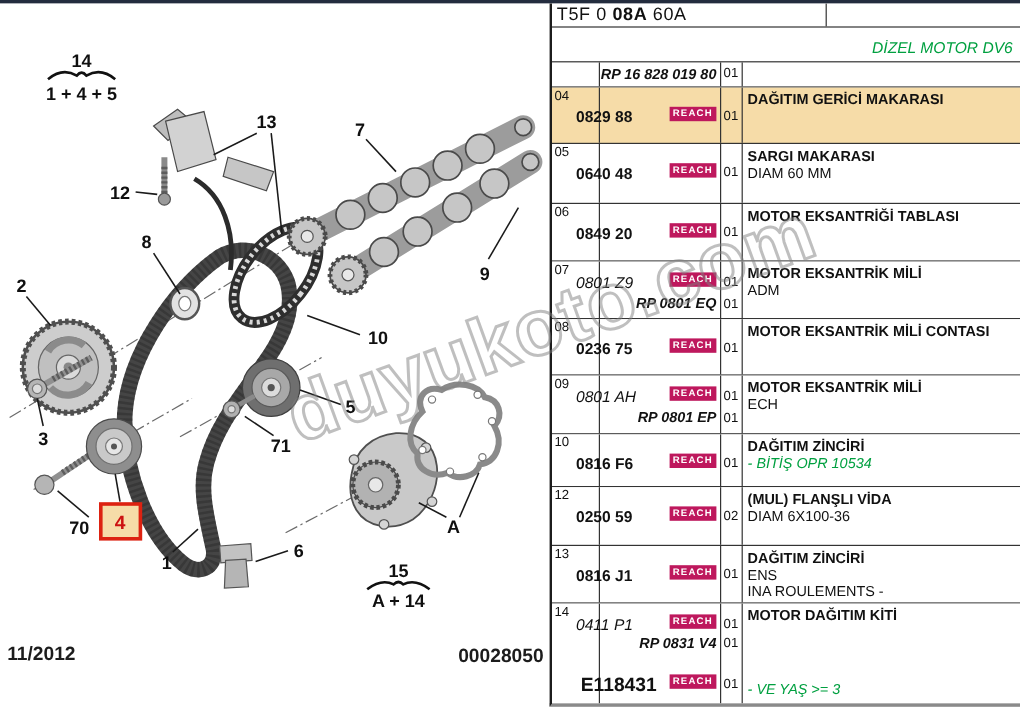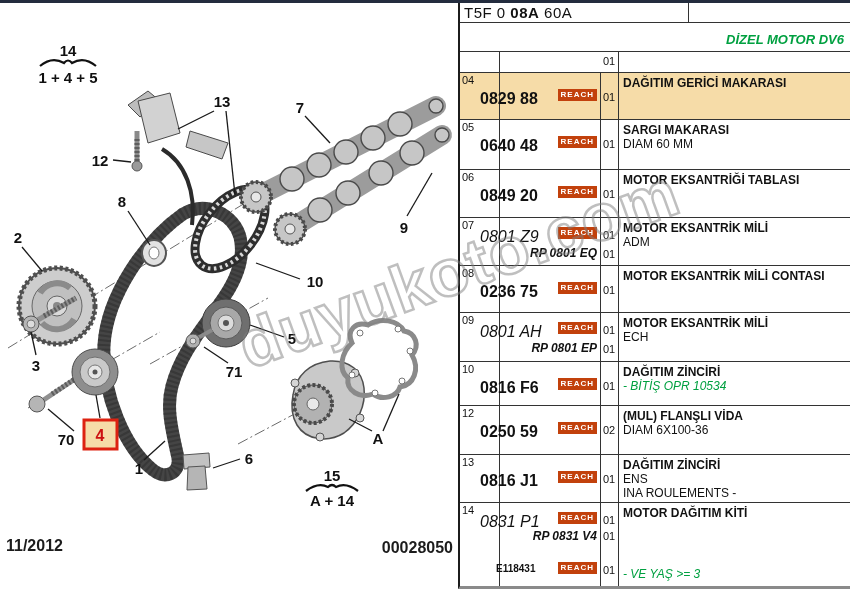"DİZEL MOTOR DV6" .dv6 { font-weight: bold -> normal }
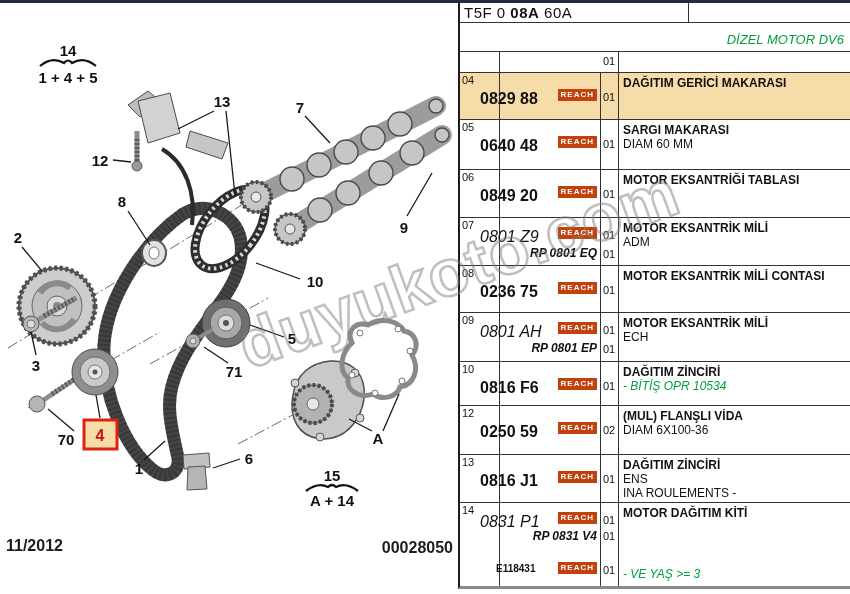"RP 16 828 019 80" div.c-part { html: none -> <div> <span>RP 16 828 019 80</span> </div> }
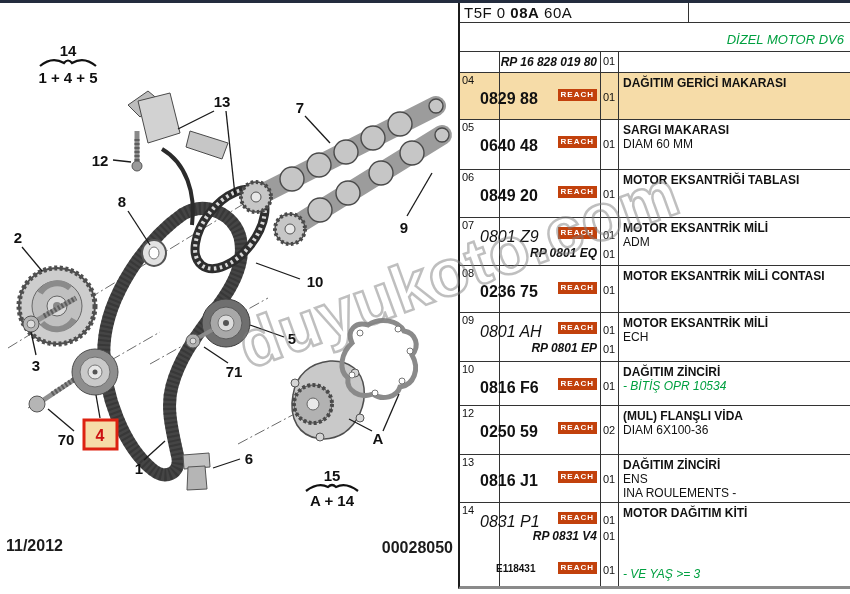"0829 88" .pnum { font-size: 16px -> 13px }
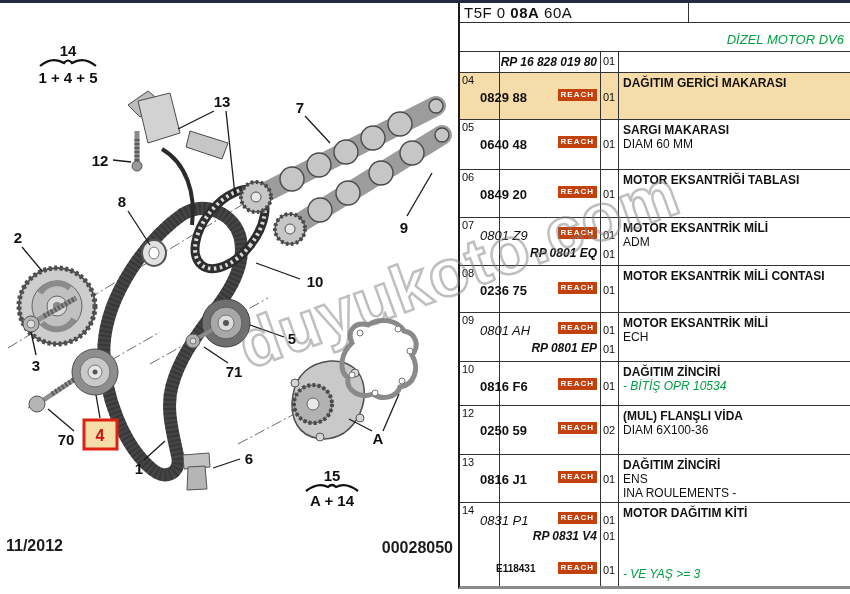"REACH" .reach { background: #c2410c -> #be185d }
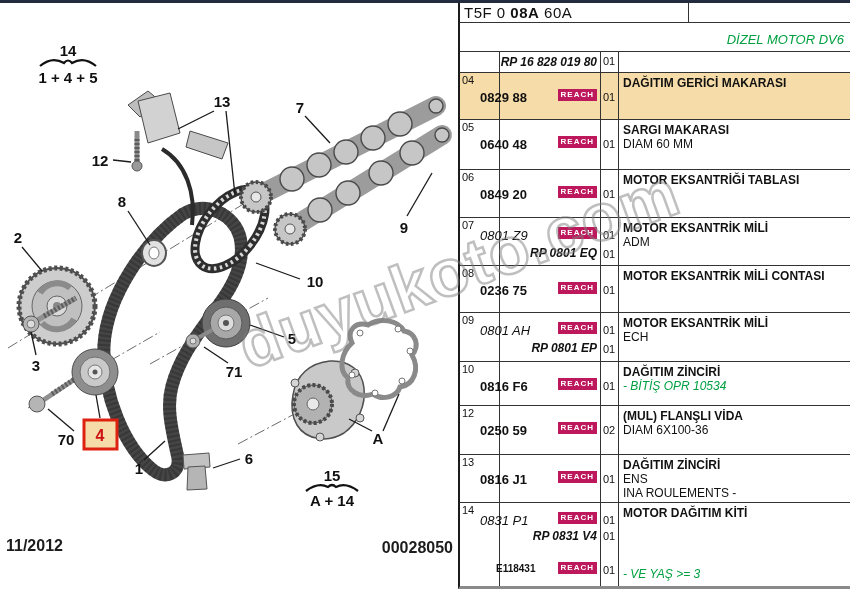"0831 P1" span.pnum { text: 0831 -> 0411 }
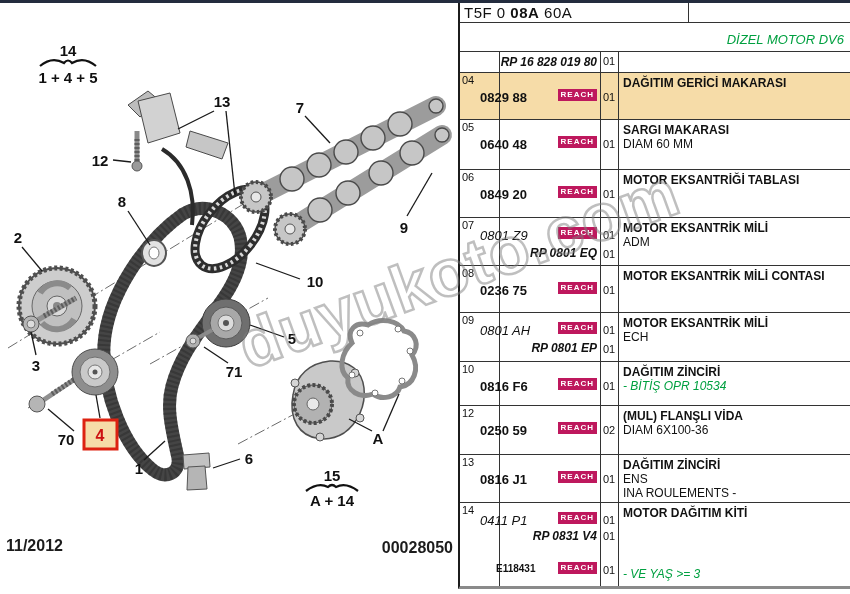"E118431" .sub-part { font-size: 10px -> 16px; left: 20px -> 8px }
